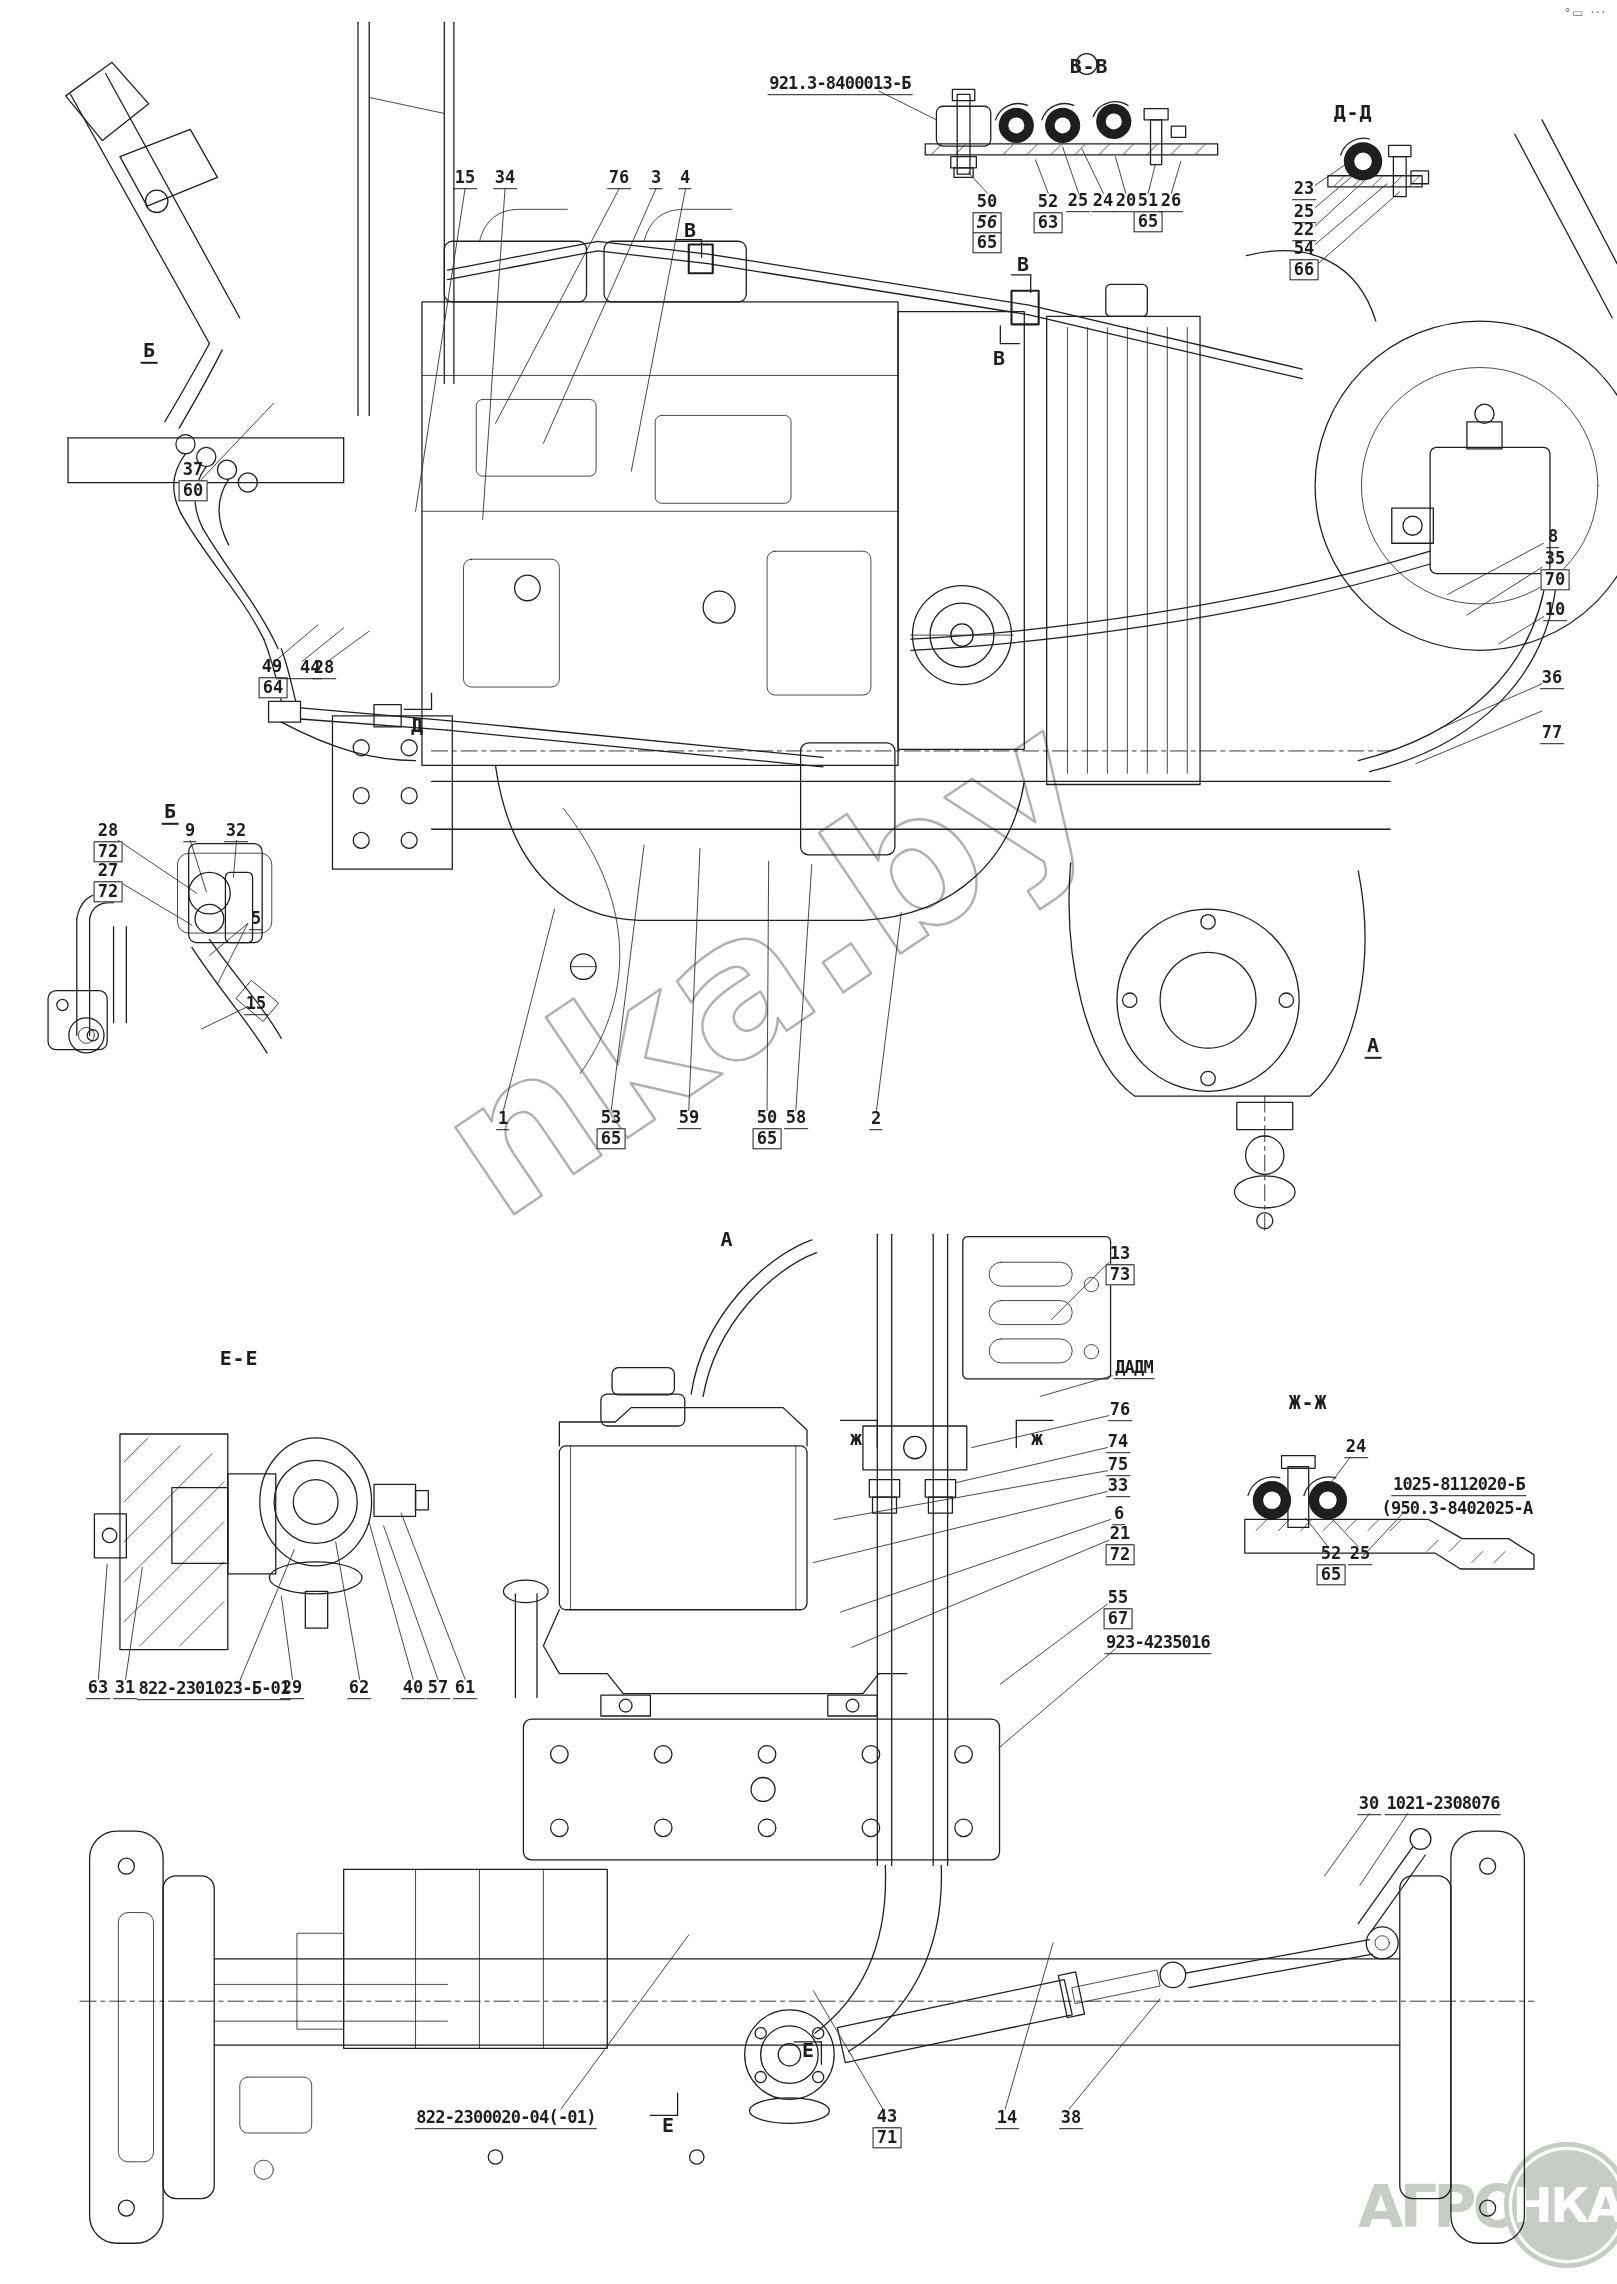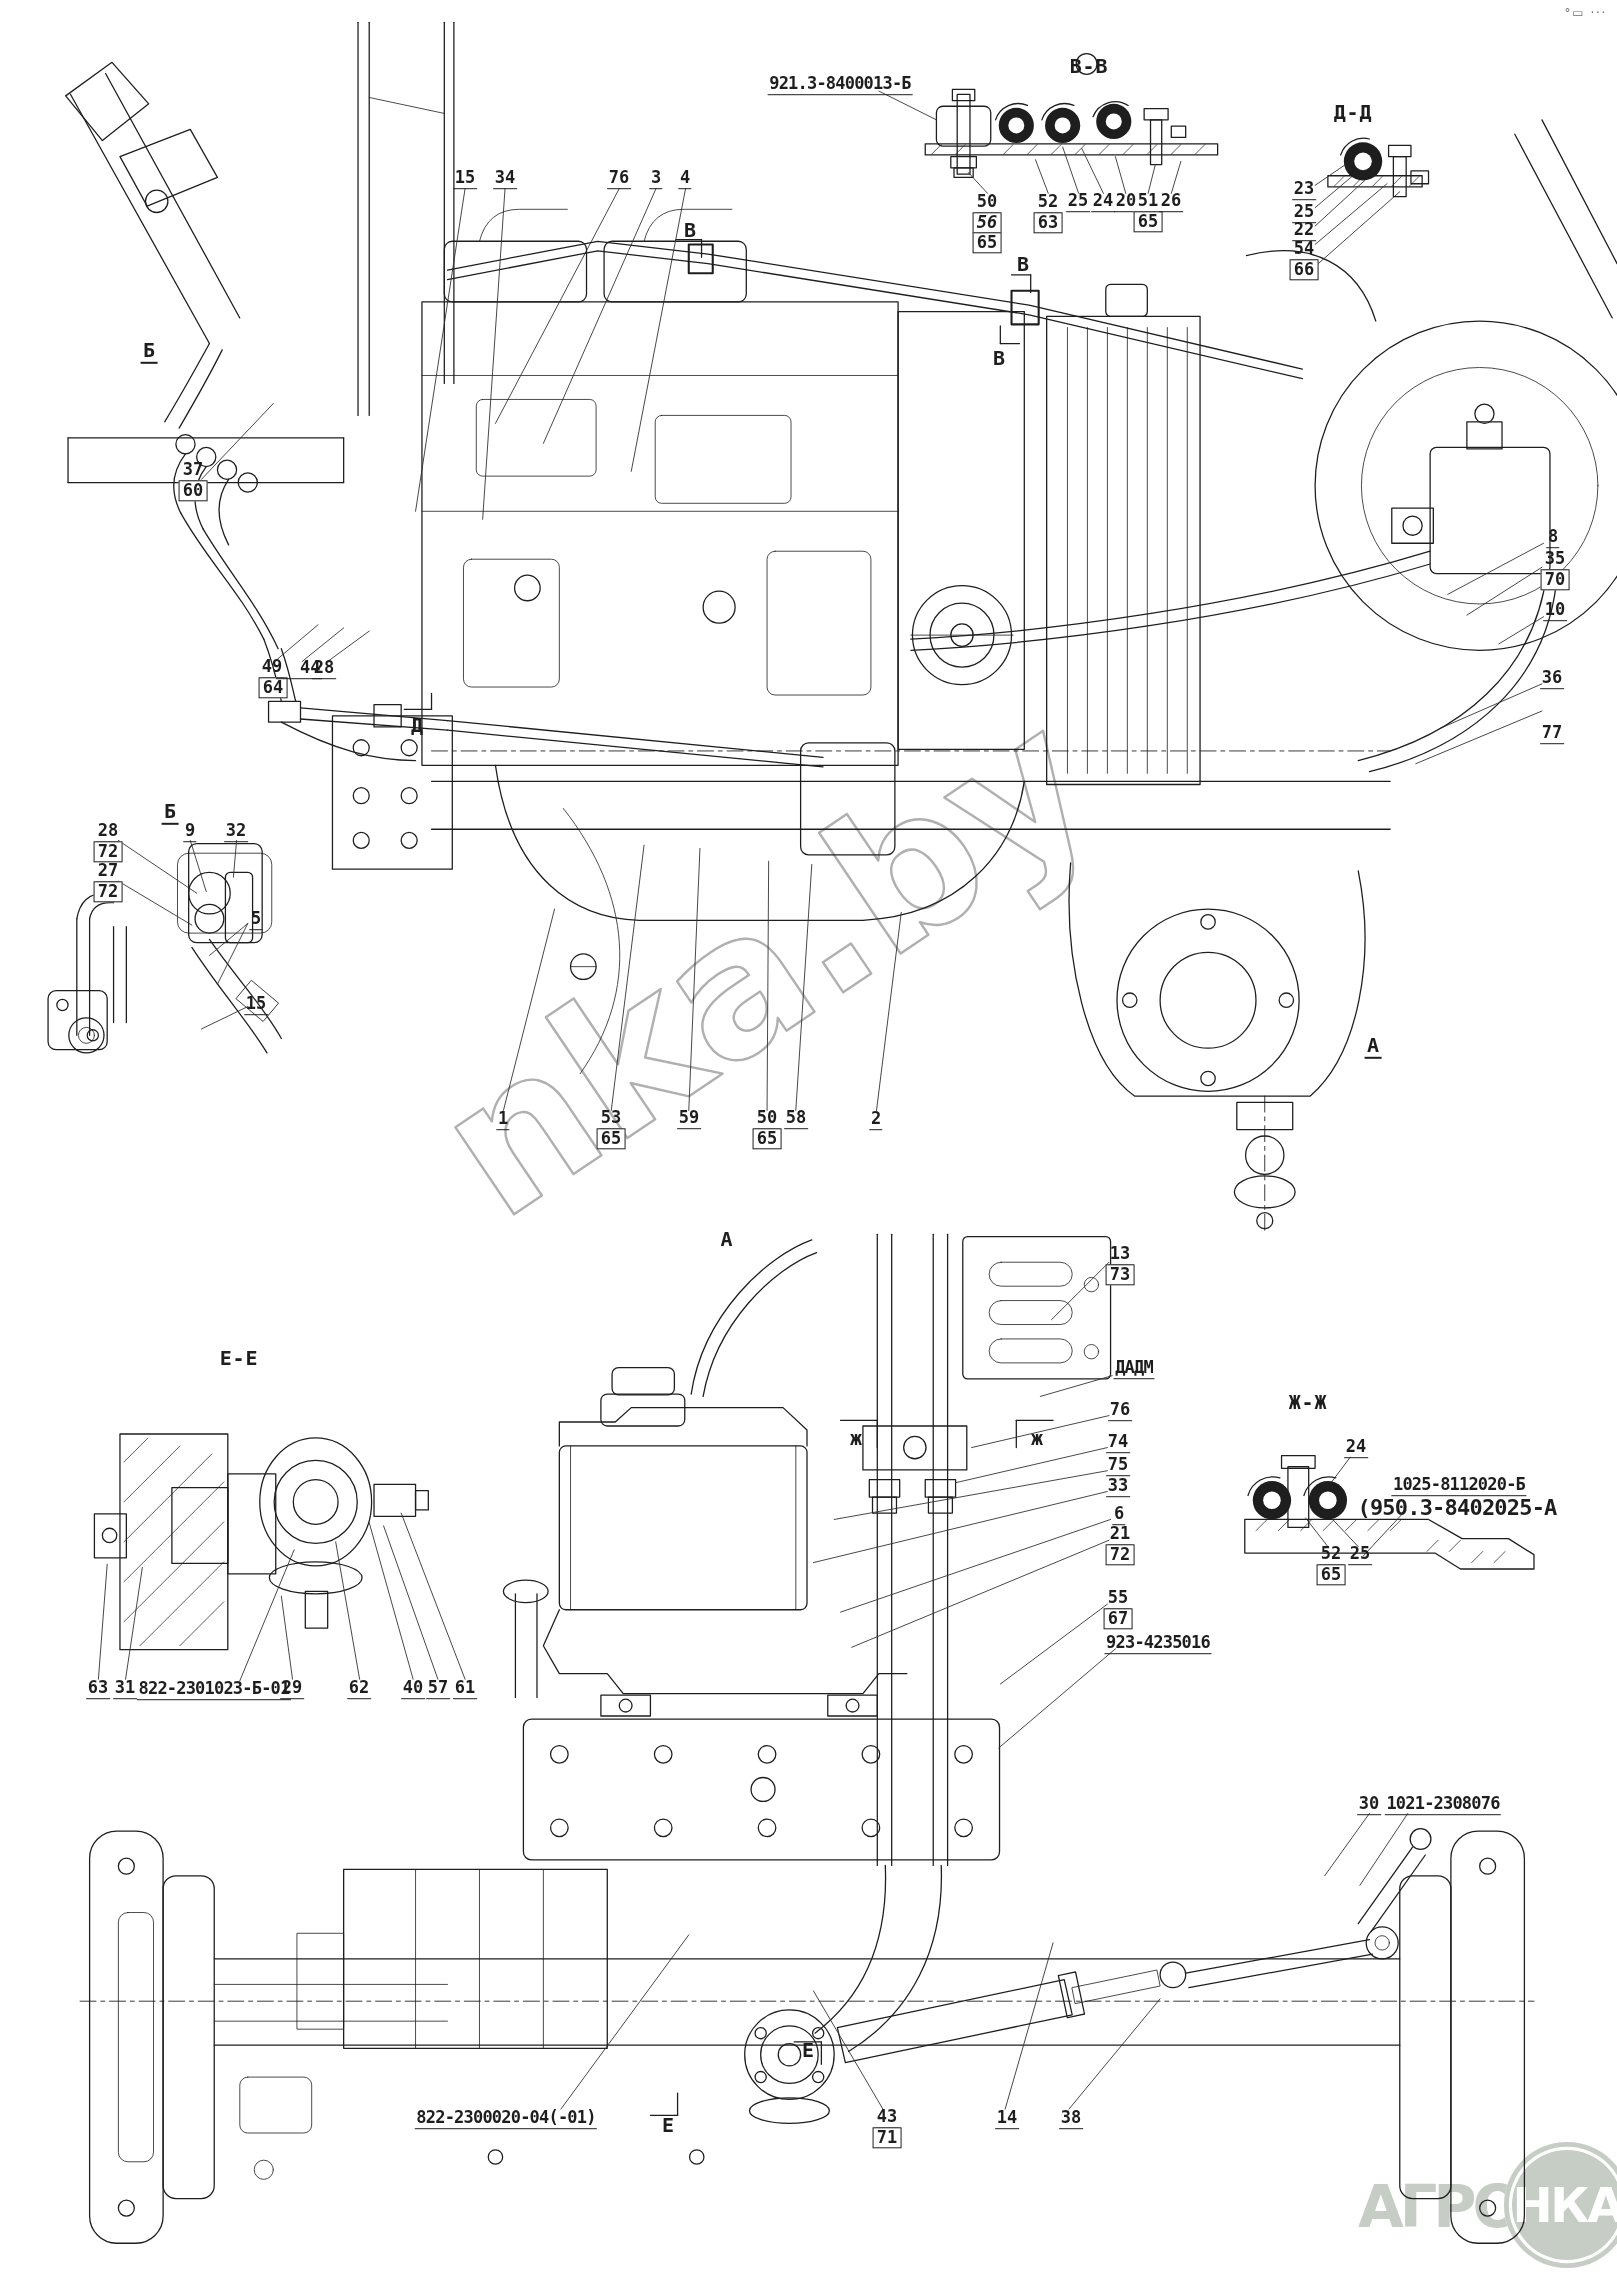"(950.3-8402025-А" .s-partn { font-size: 22px -> 17px }
